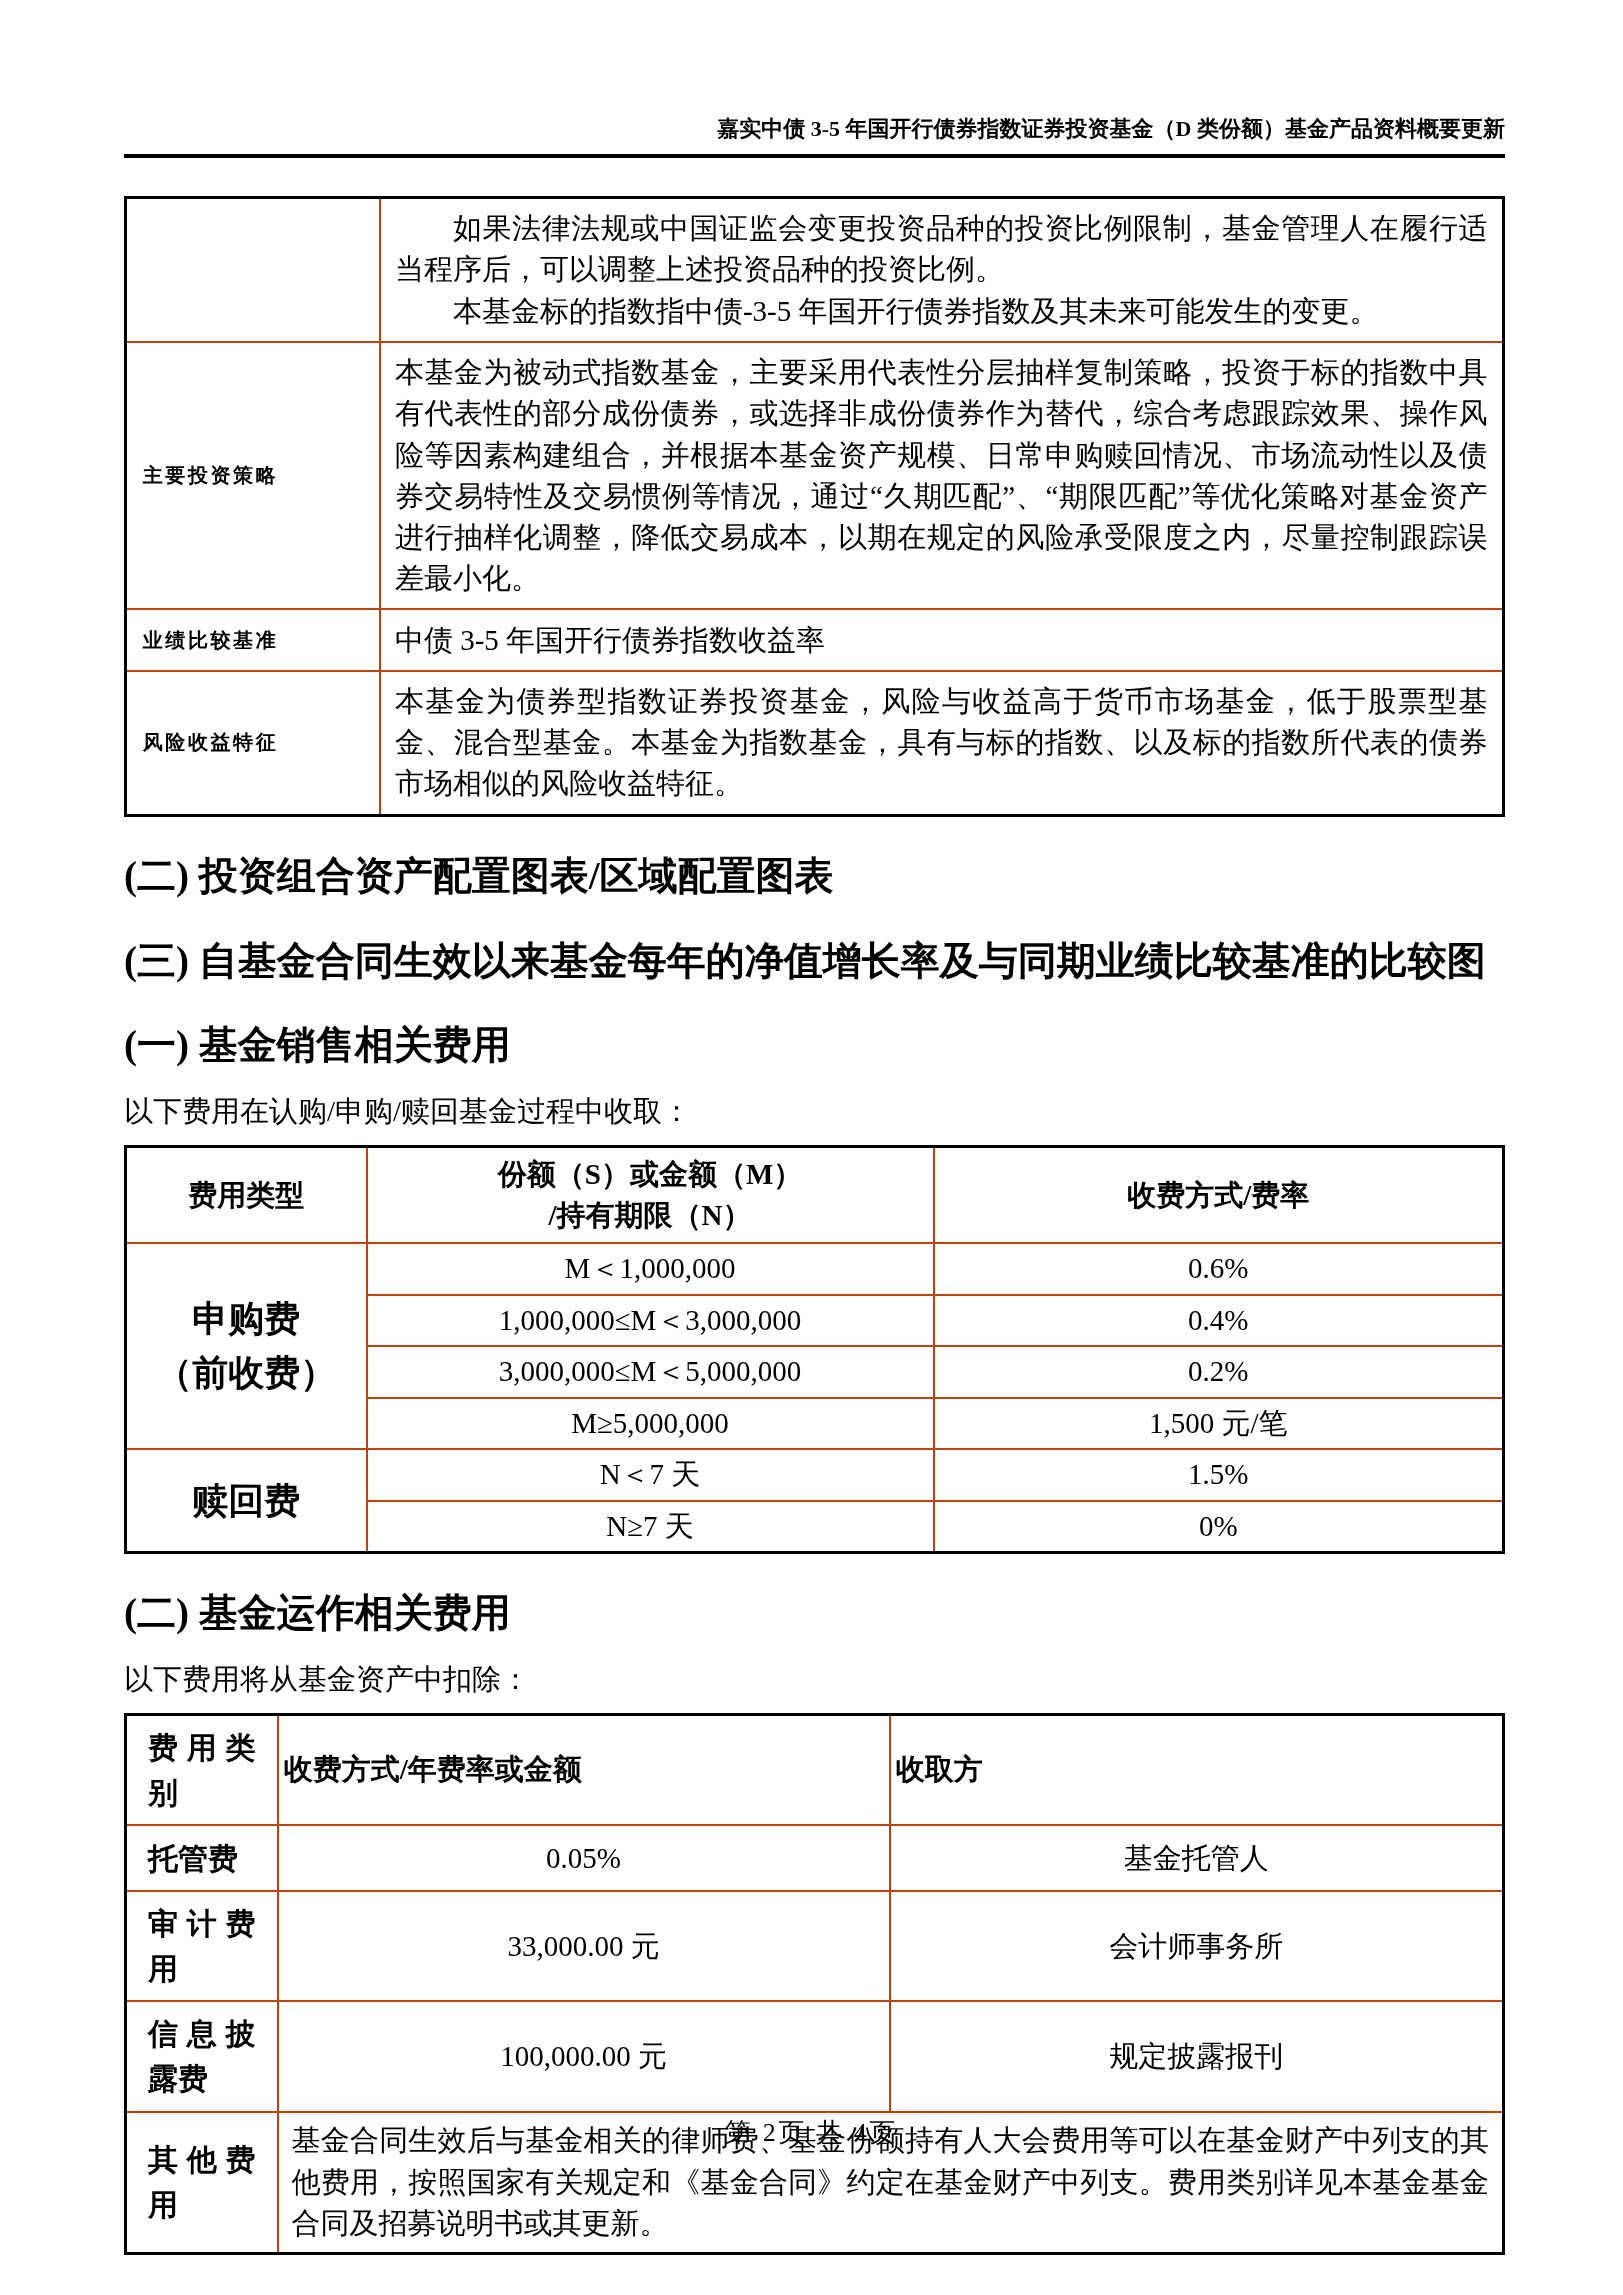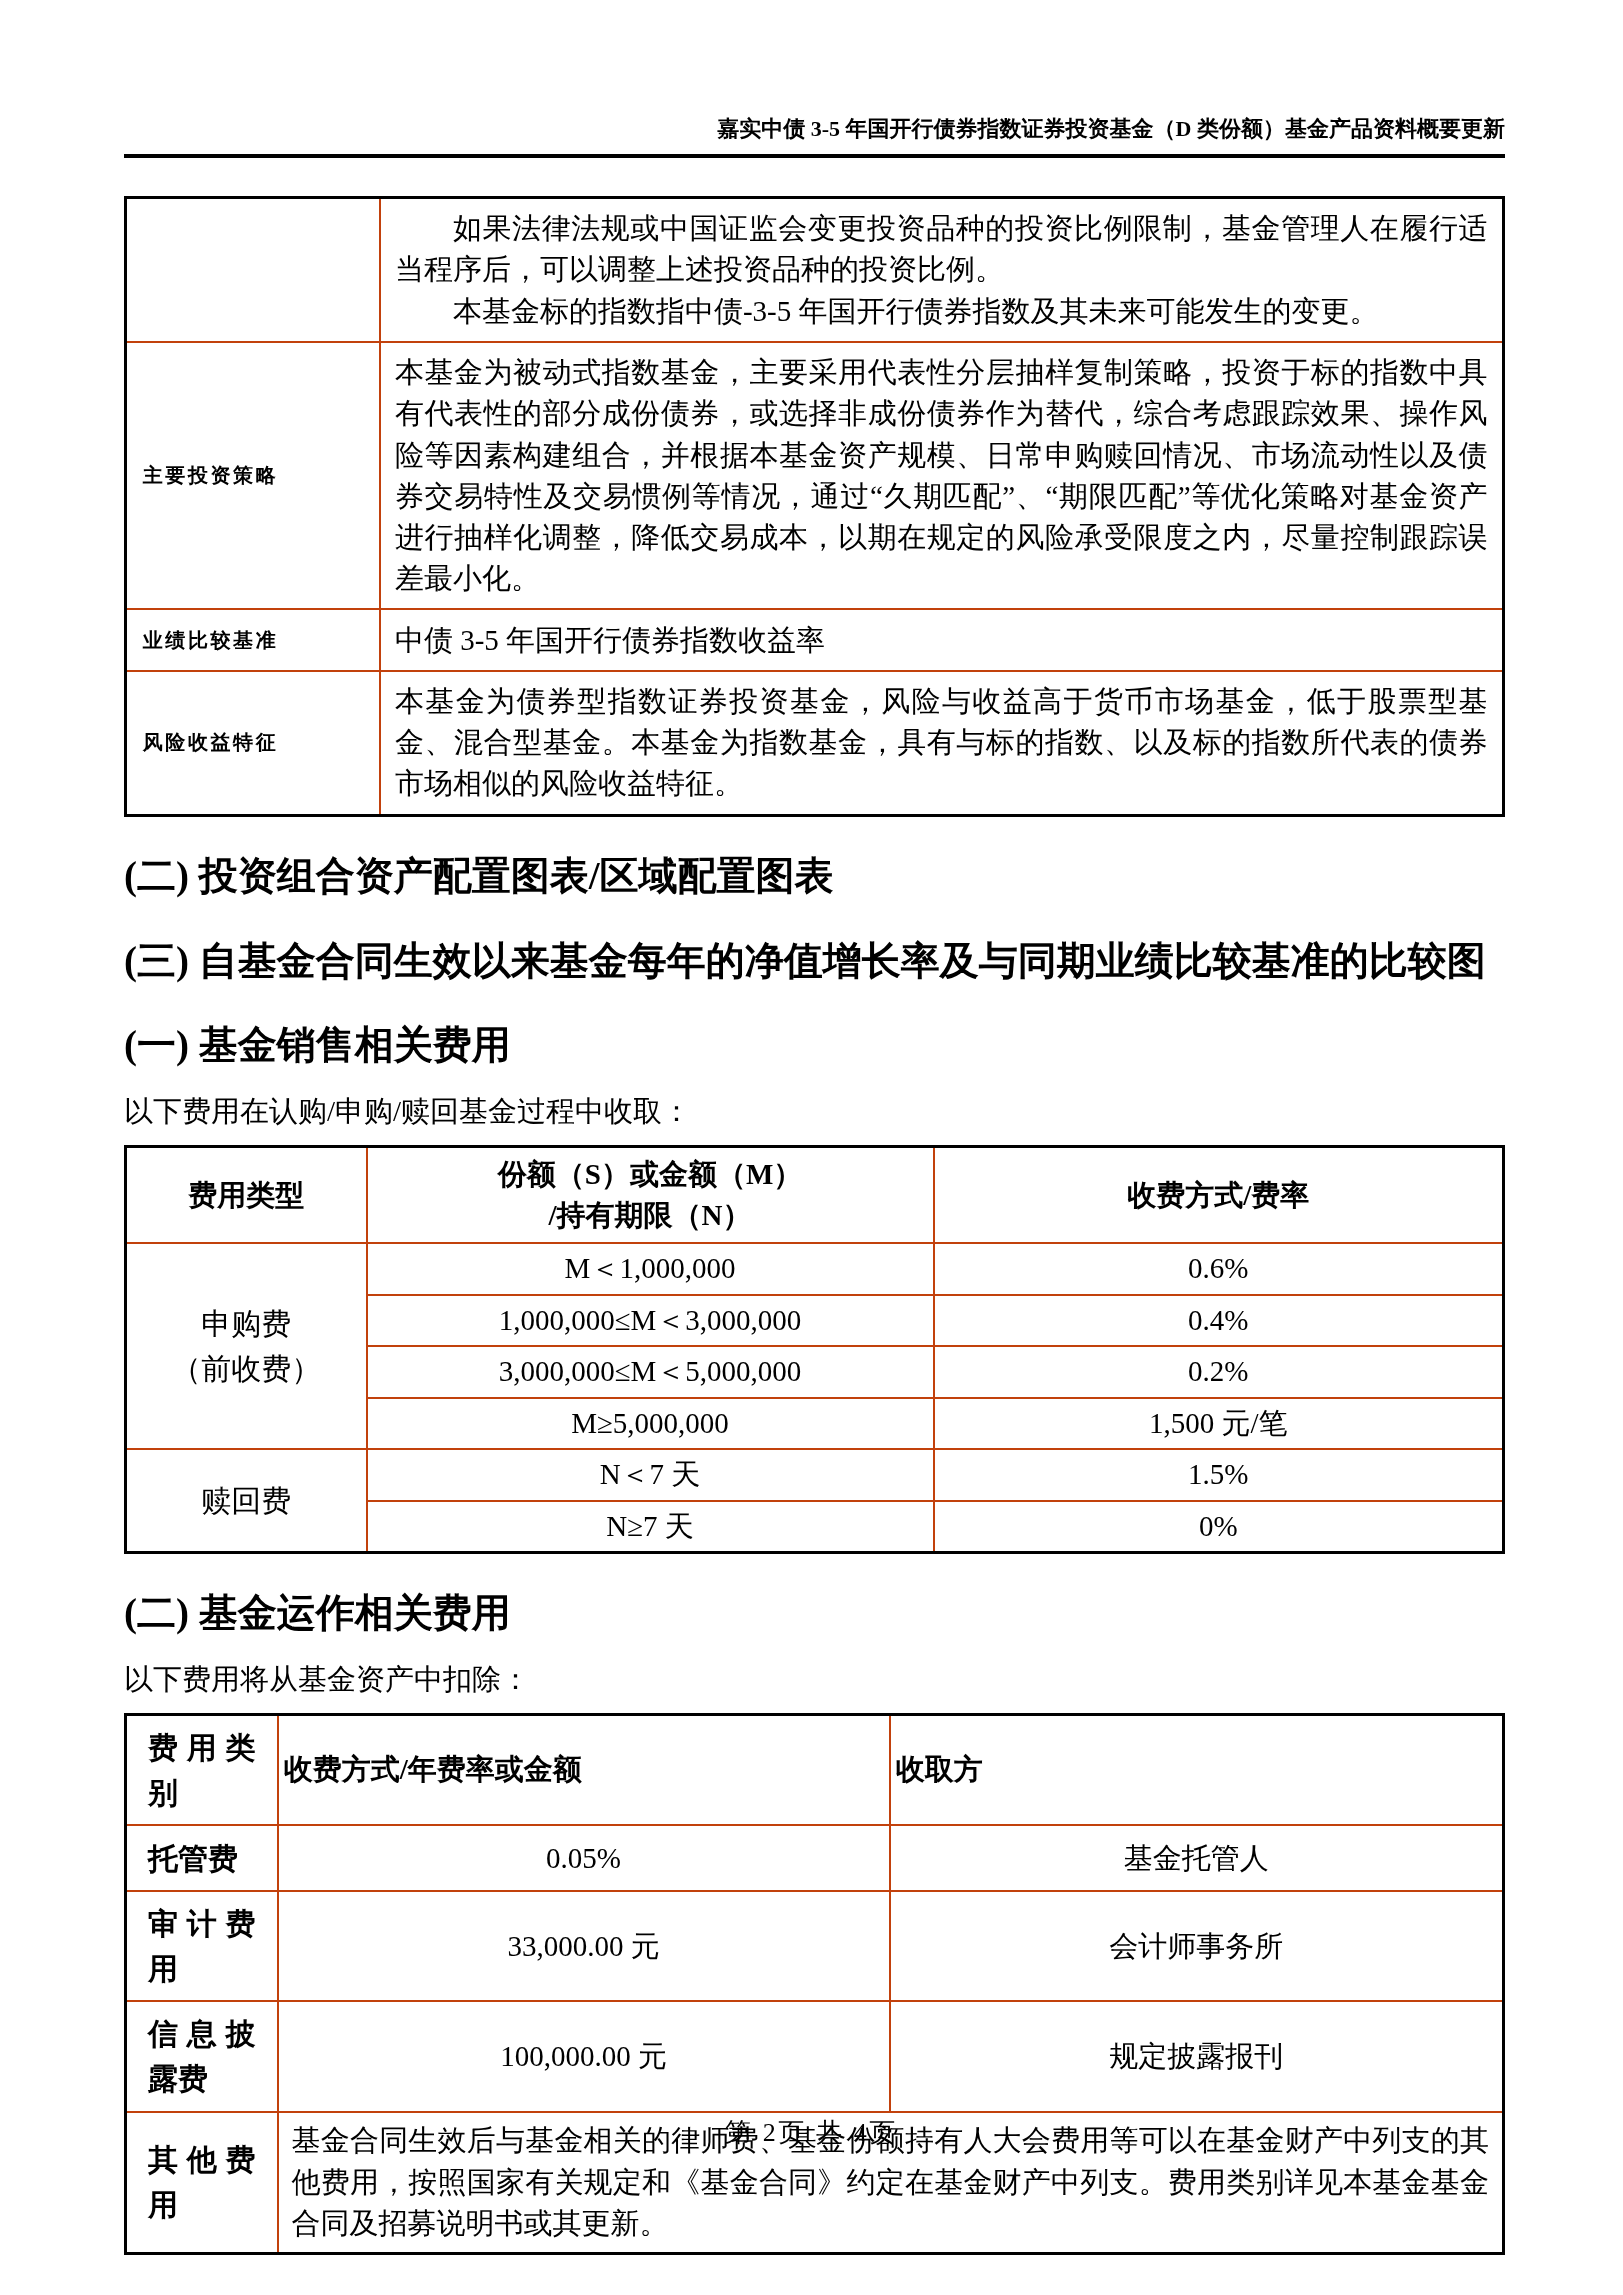"申购费" .fee-table th.group-label { font-size: 30px -> 36px; font-weight: normal -> bold }
